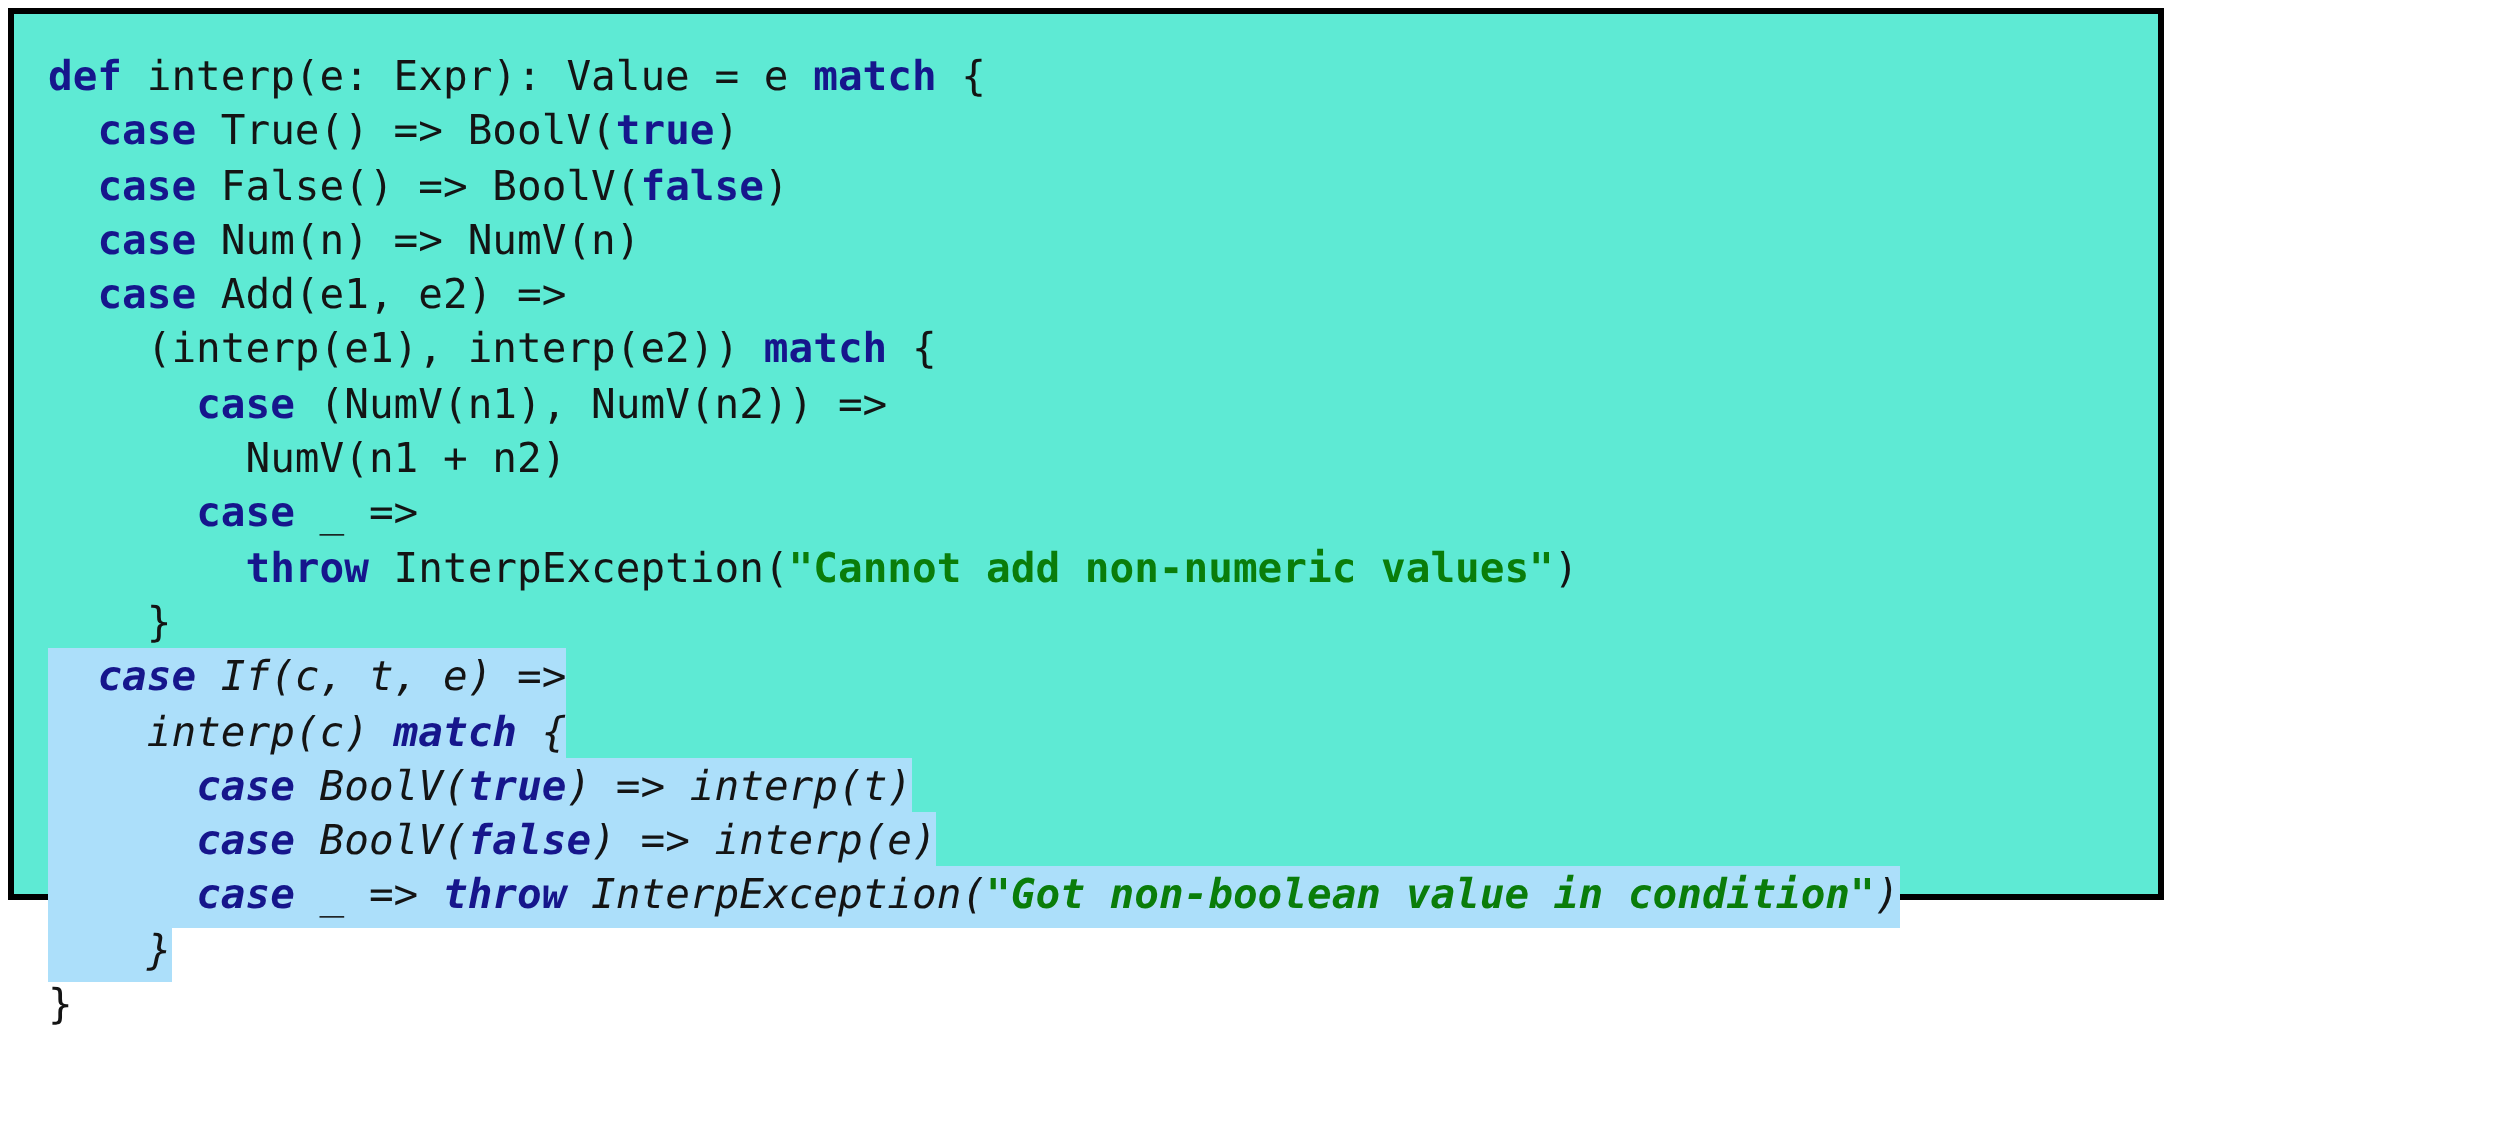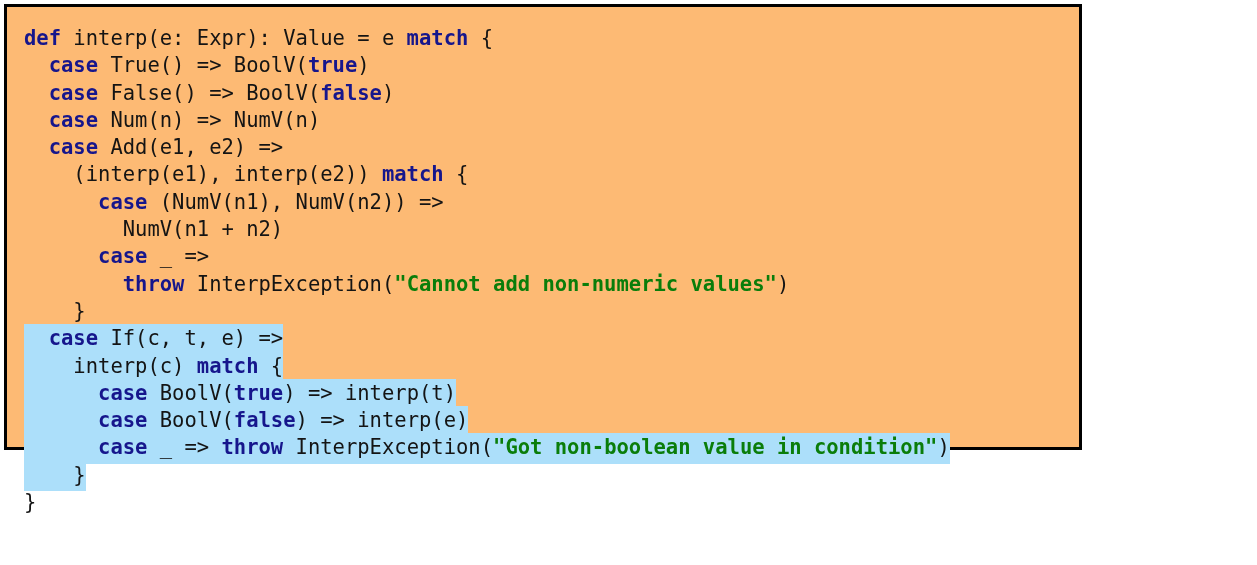"def interp(e: Expr): Value =" #code-frame { background: #fdba74 -> #5eead4 }
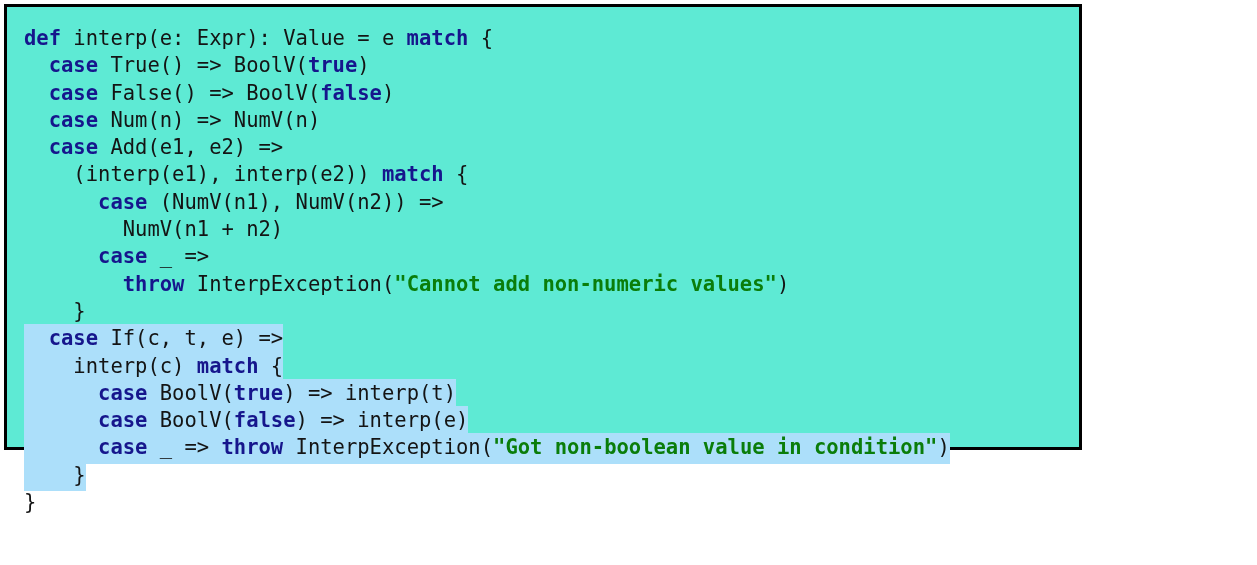"case If(c, t, e) =>" .code-line.selected .line-inner { font-style: none -> italic }
